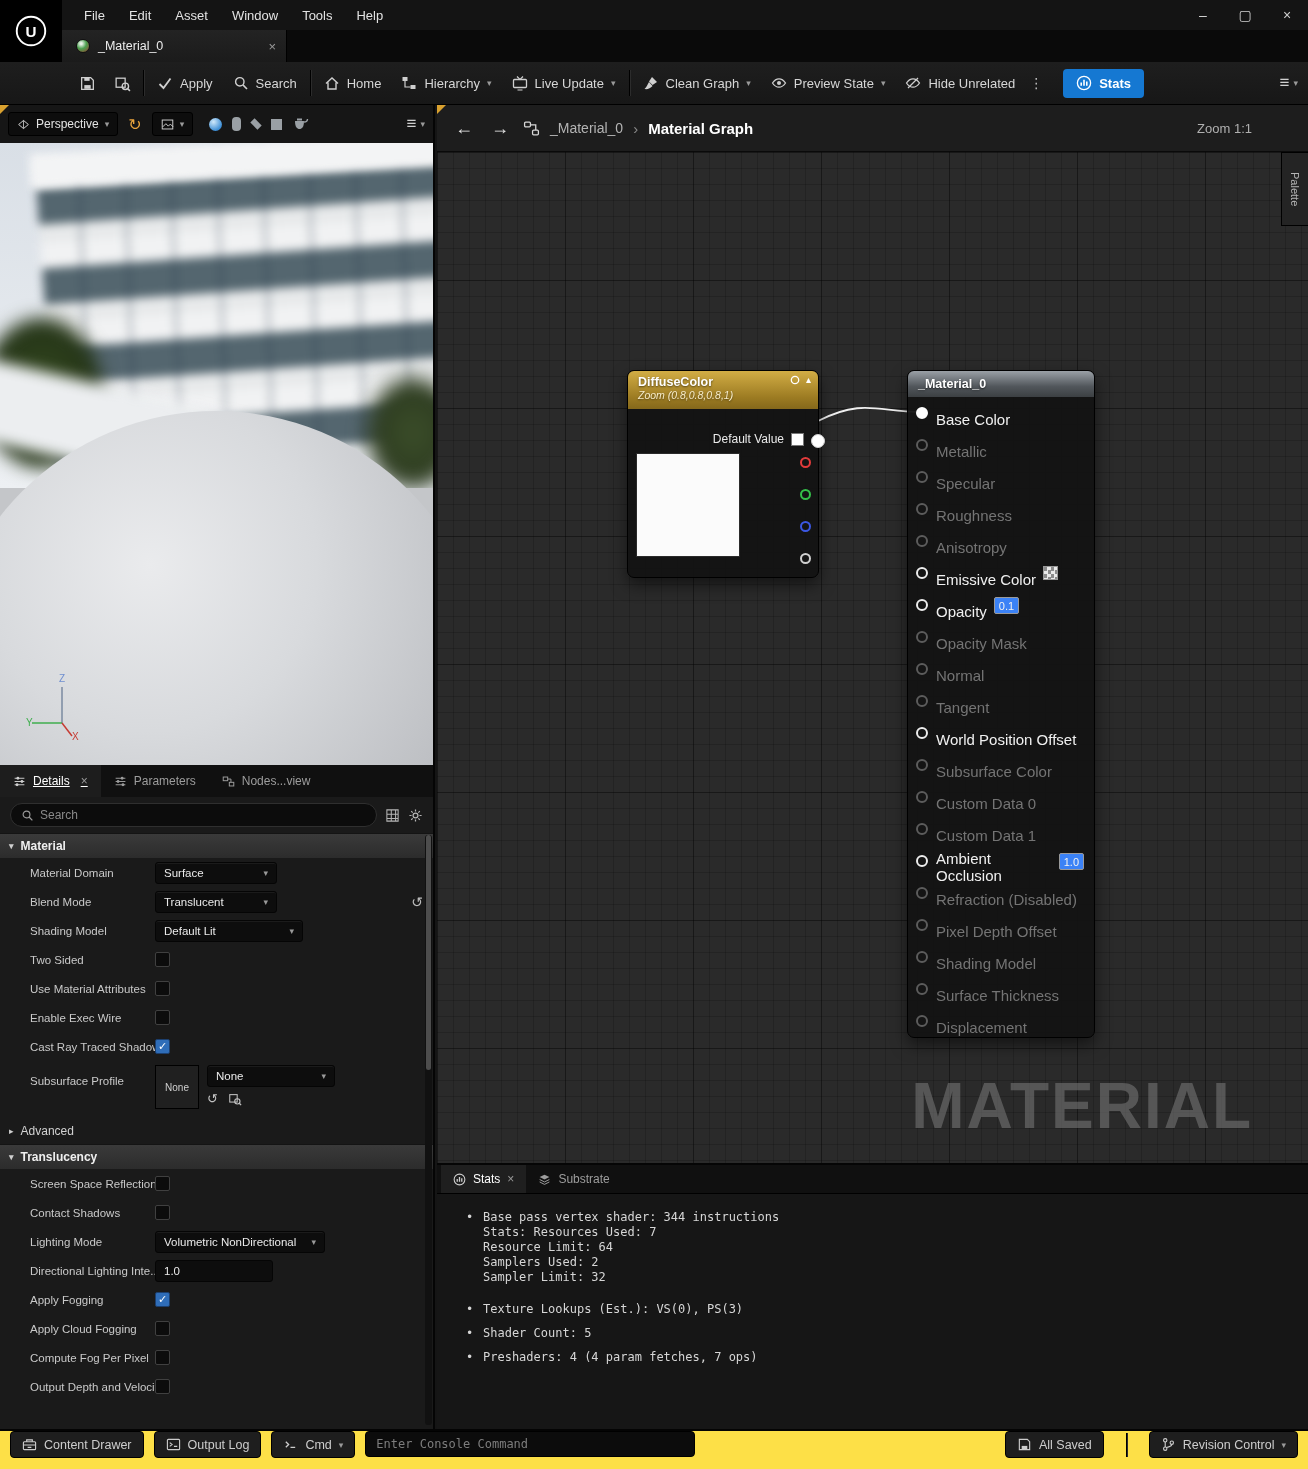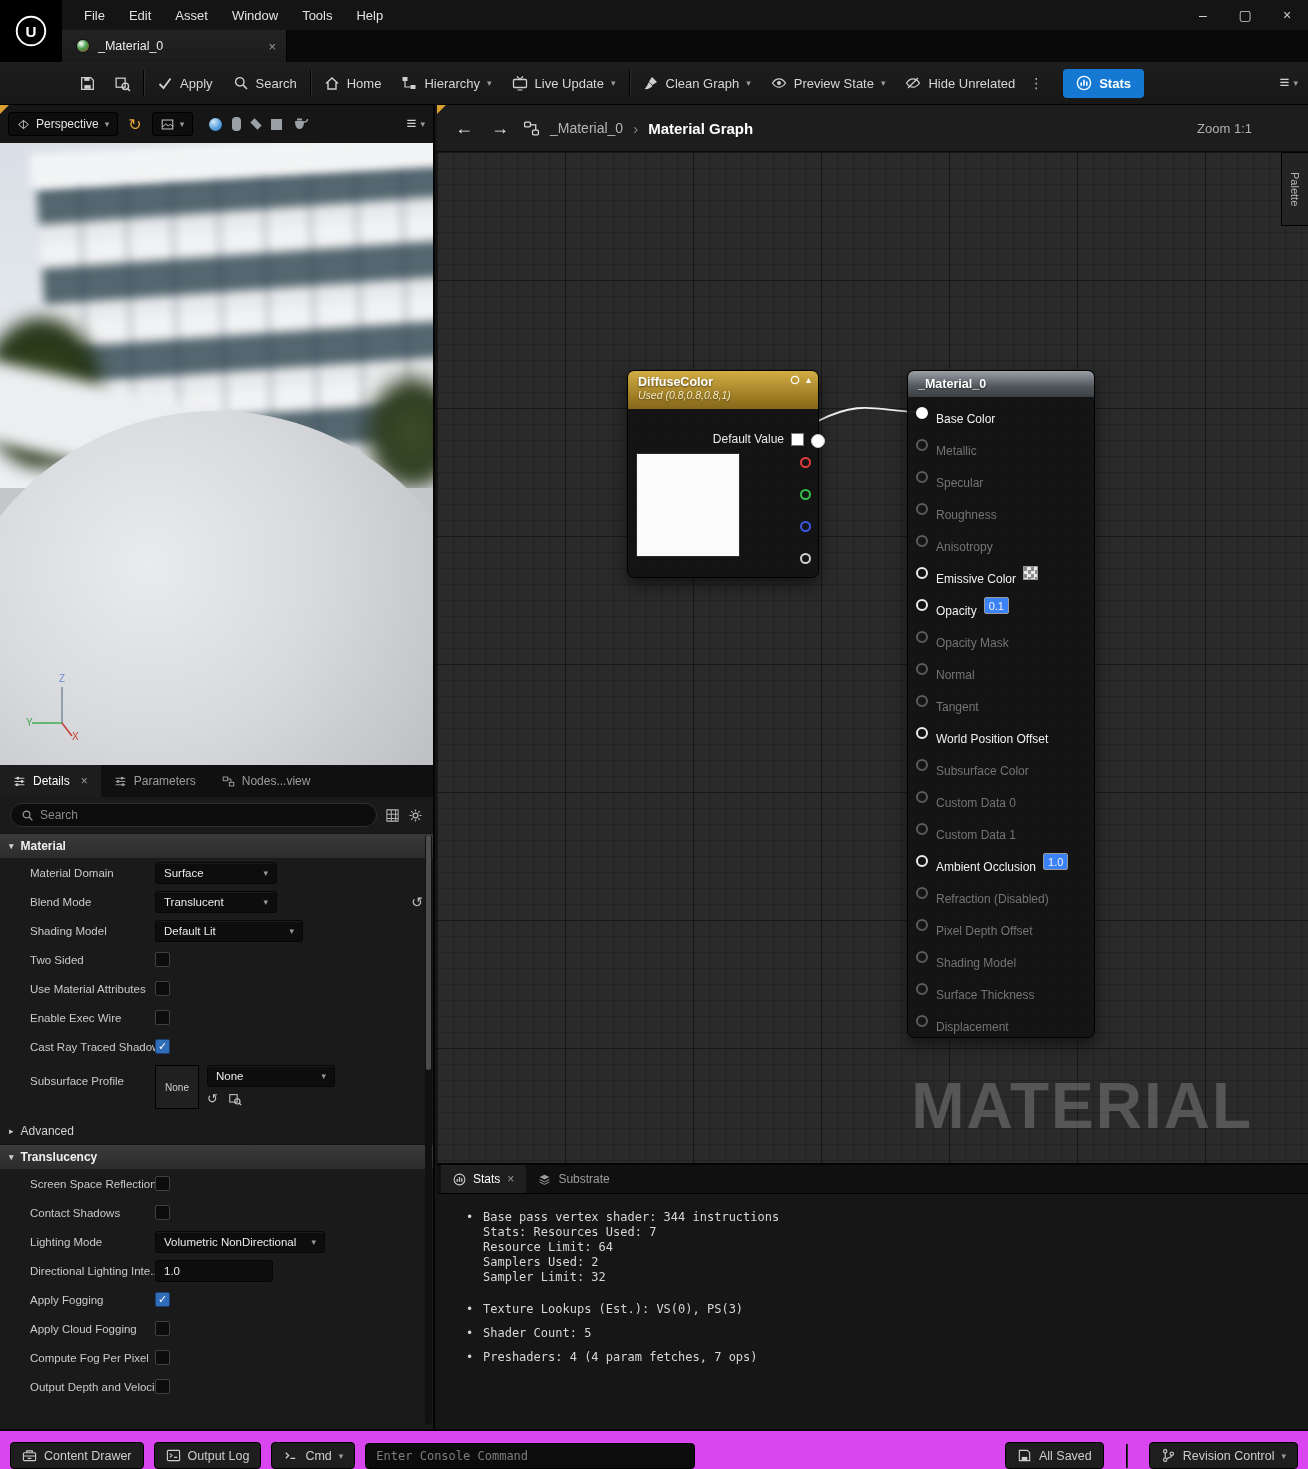"Used (0.8,0.8,0.8,1)" div.nd-sub { text: Used -> Zoom }
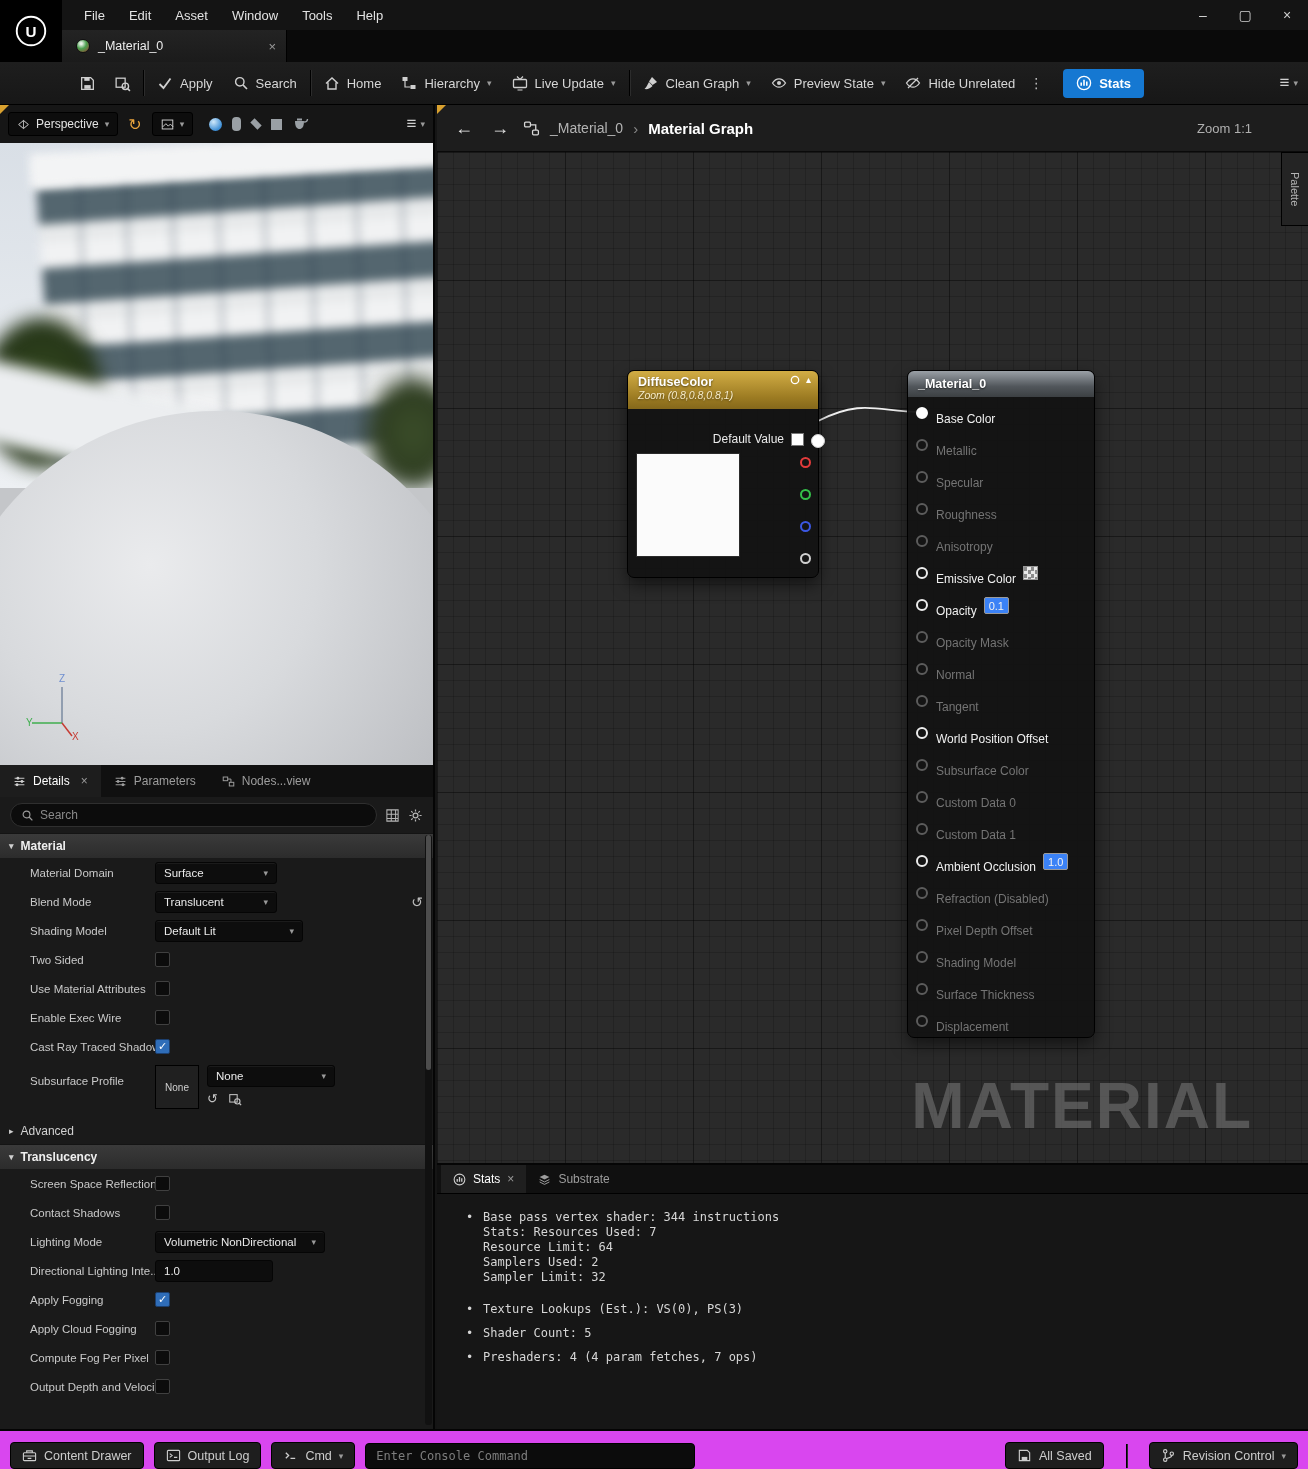"Base Color" .mlabel { font-size: 12px -> 15px }
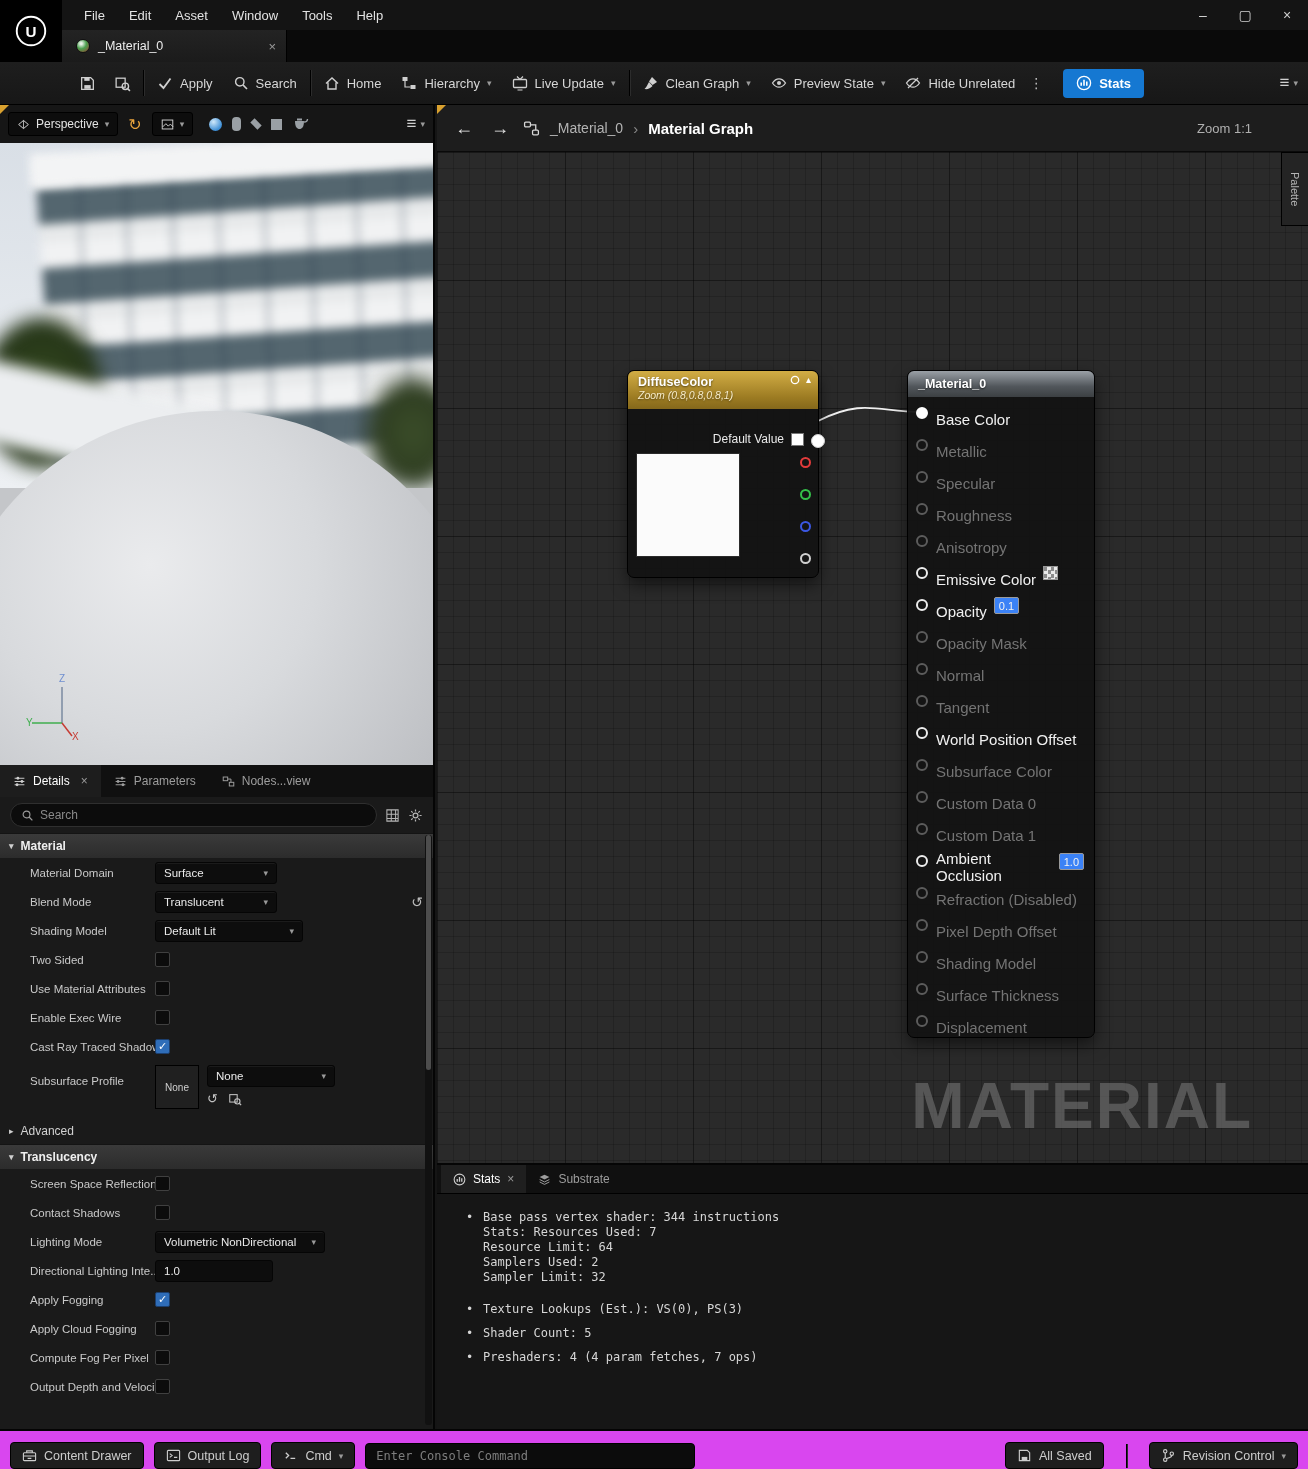"Details" .dtab.active { text-decoration: none -> underline }
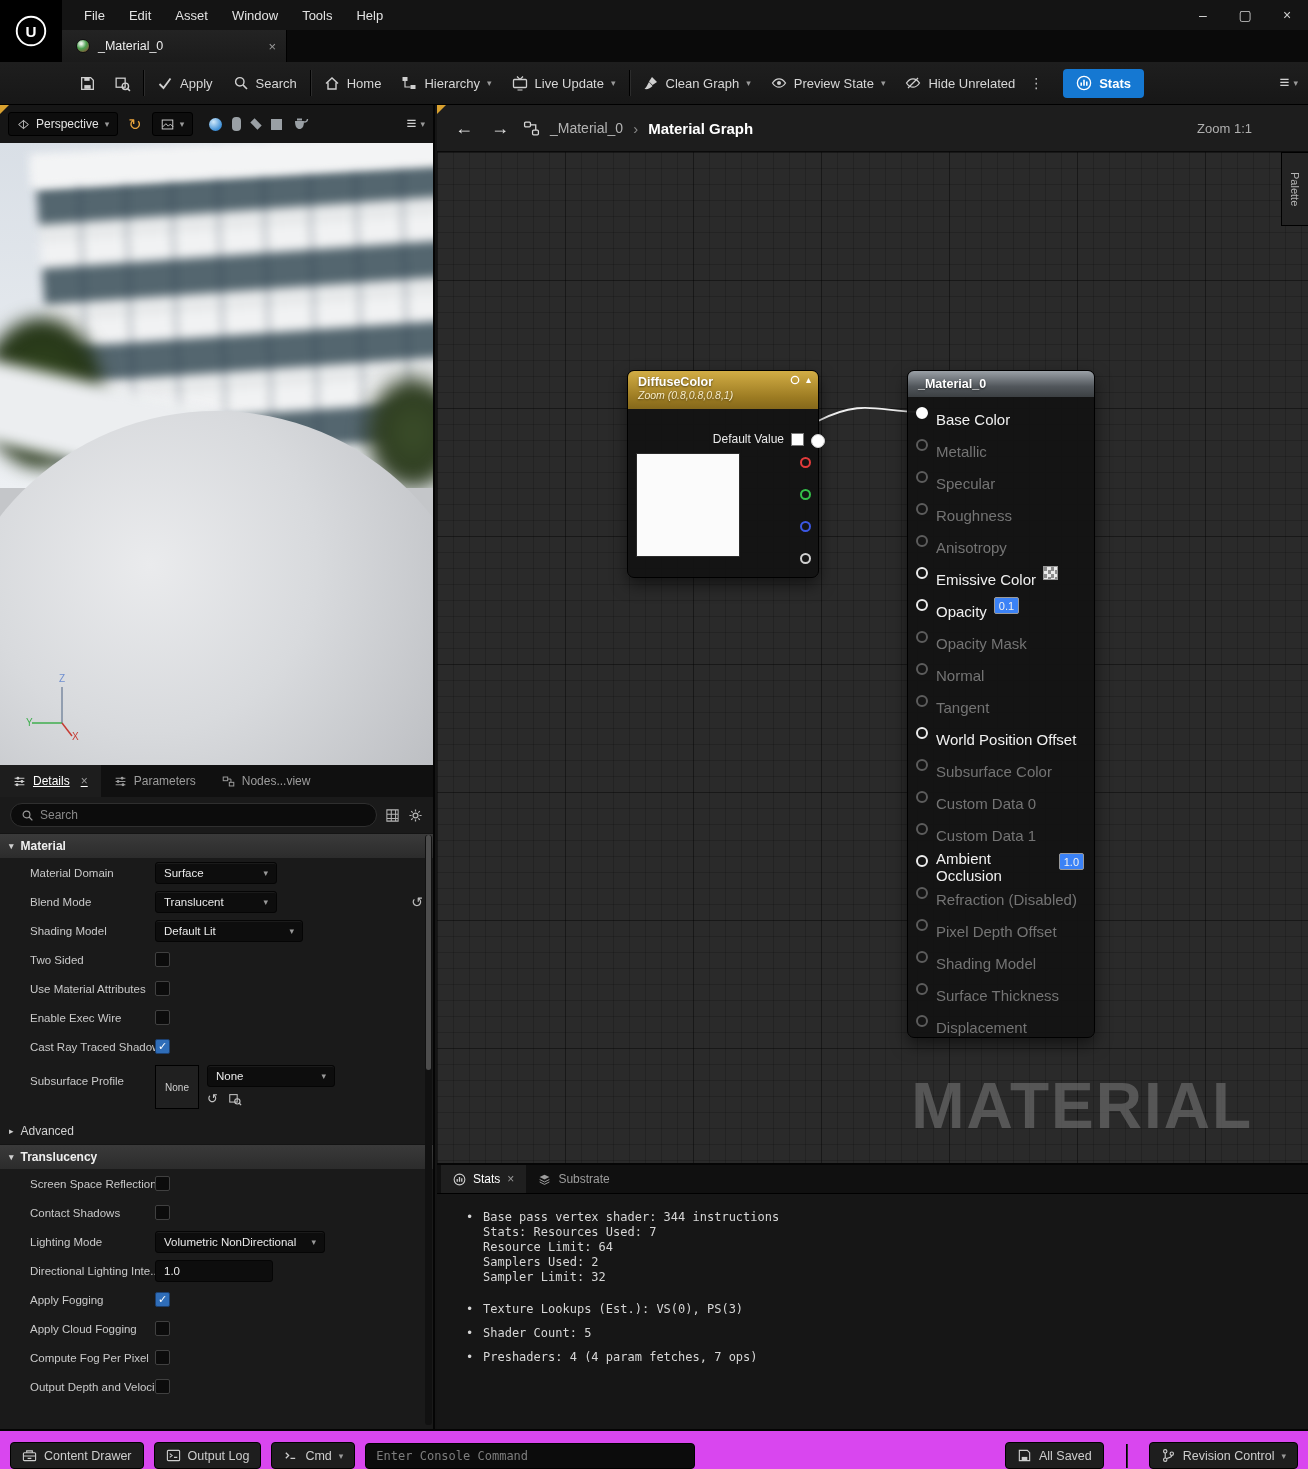"Content Drawer" .statusbar { align-items: flex-end -> flex-start; background: #d946ef -> #fde047 }
